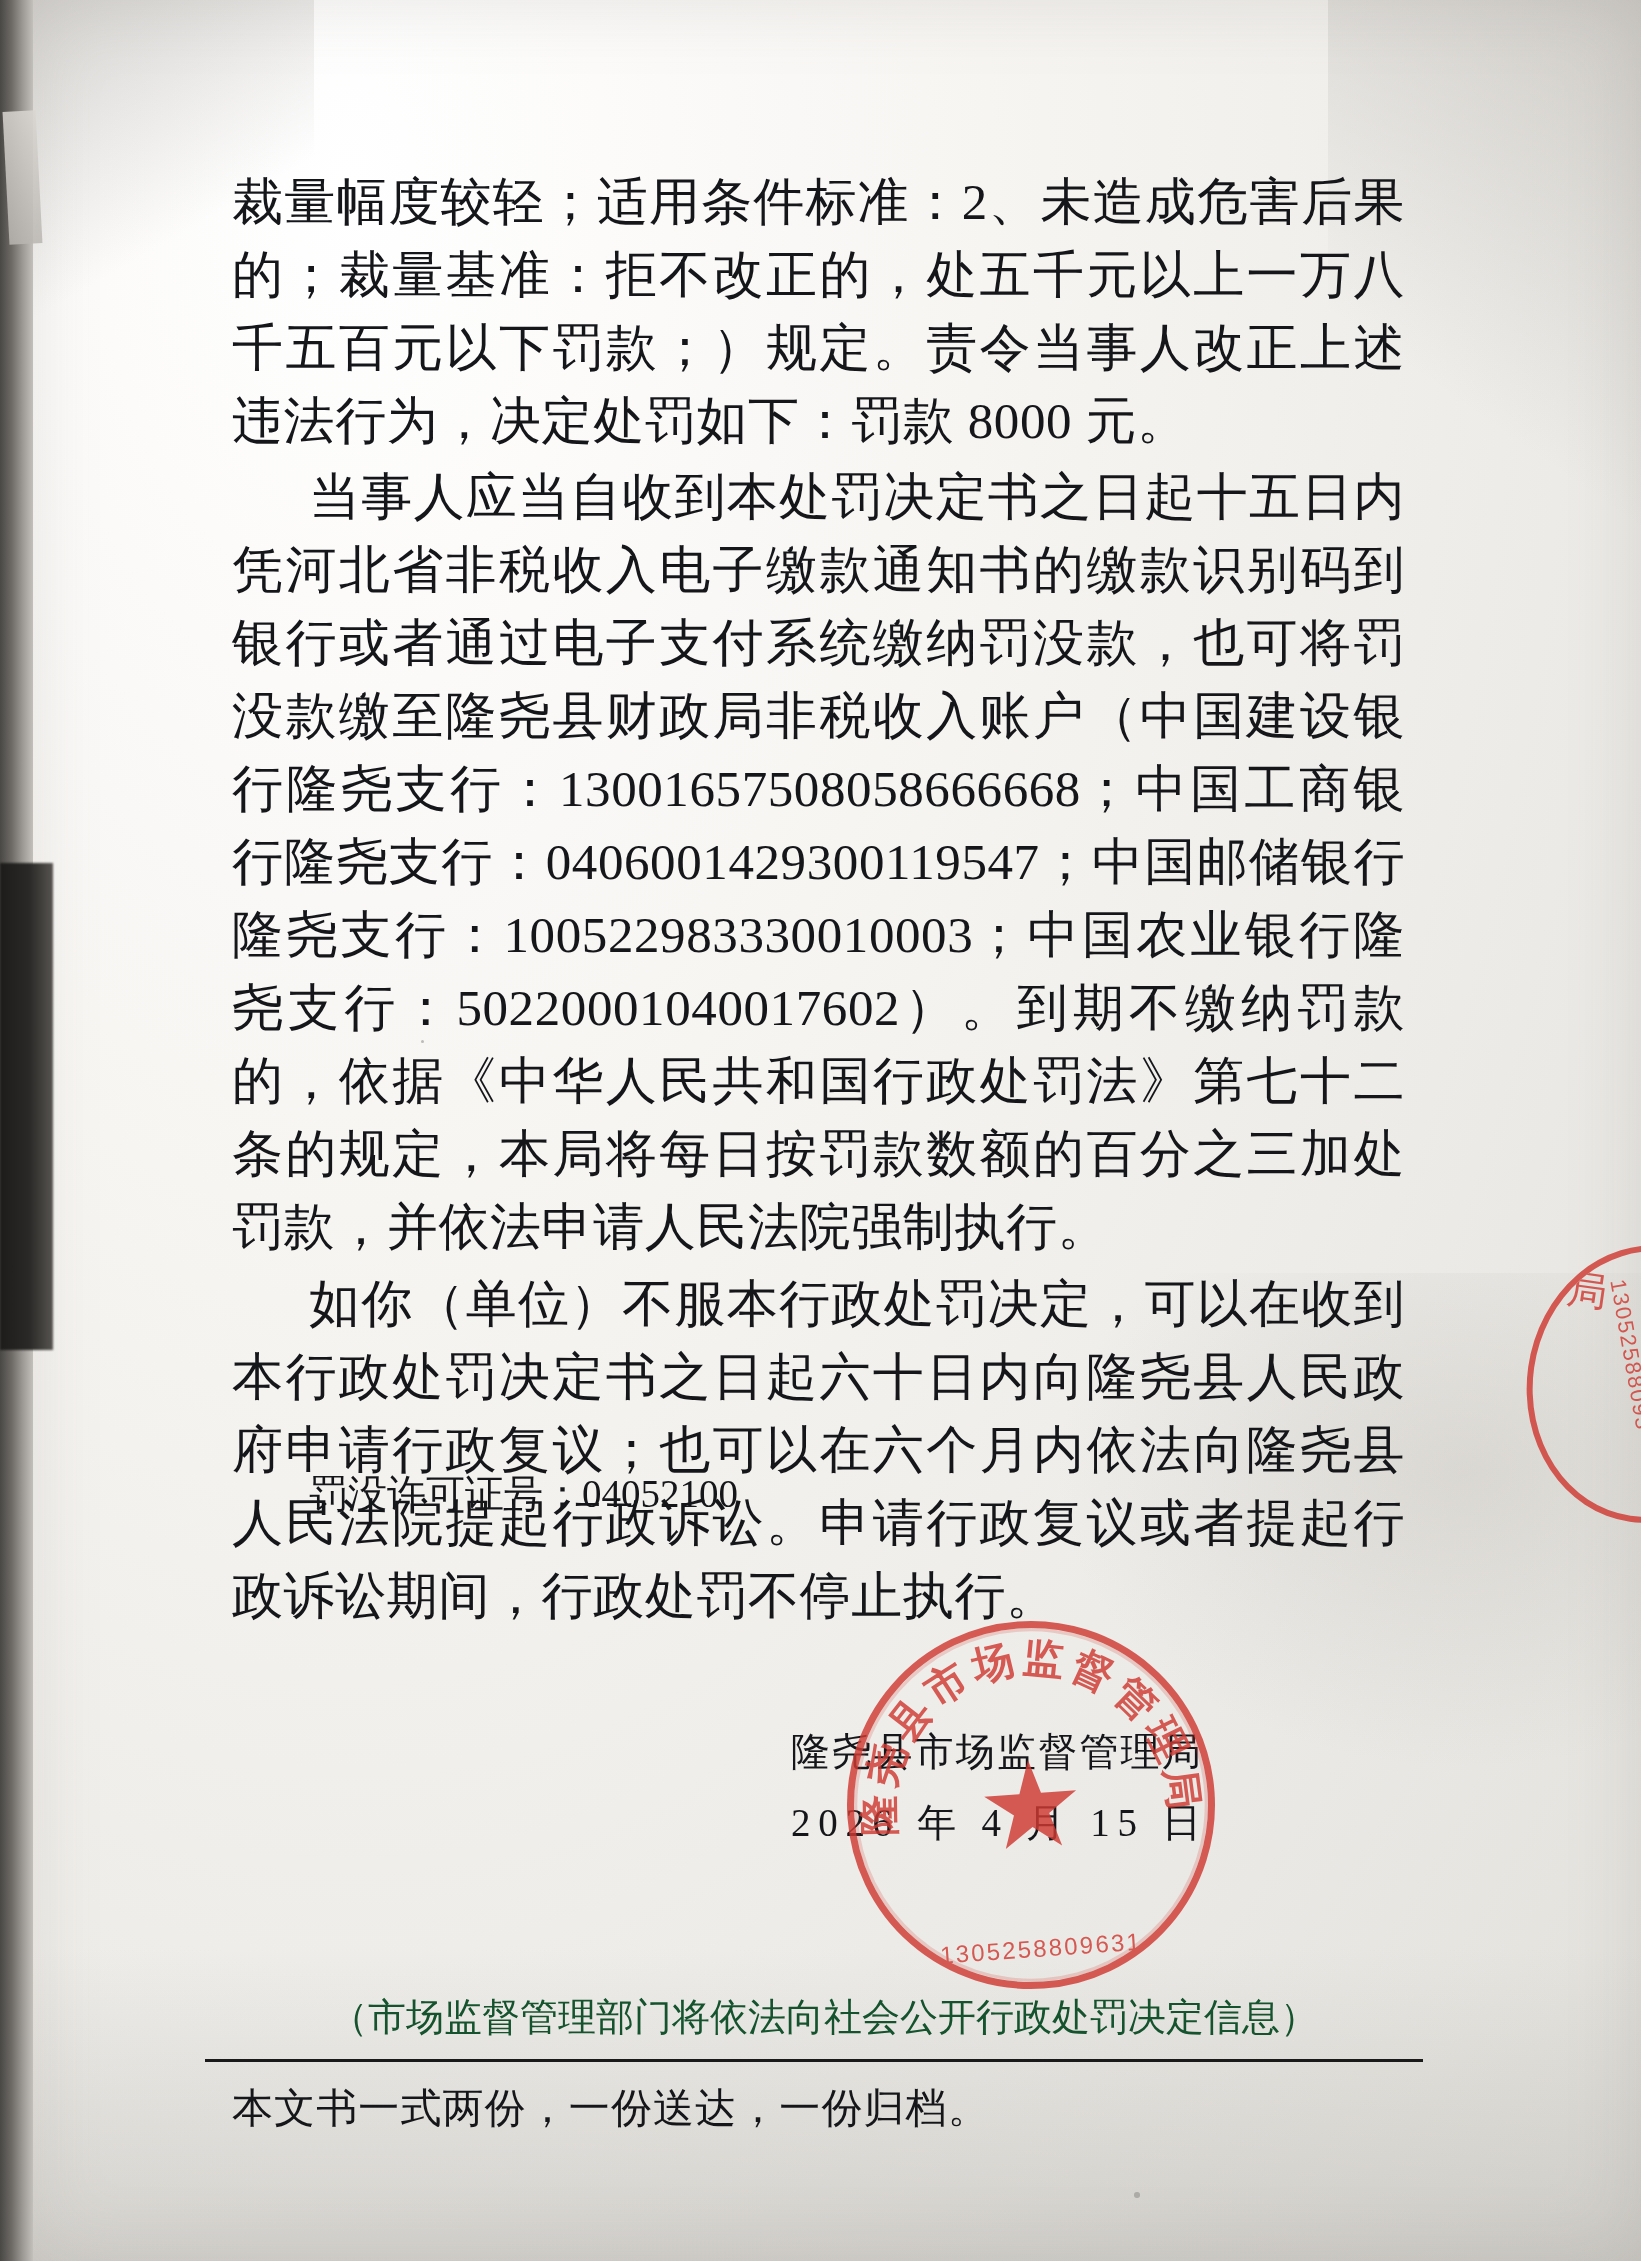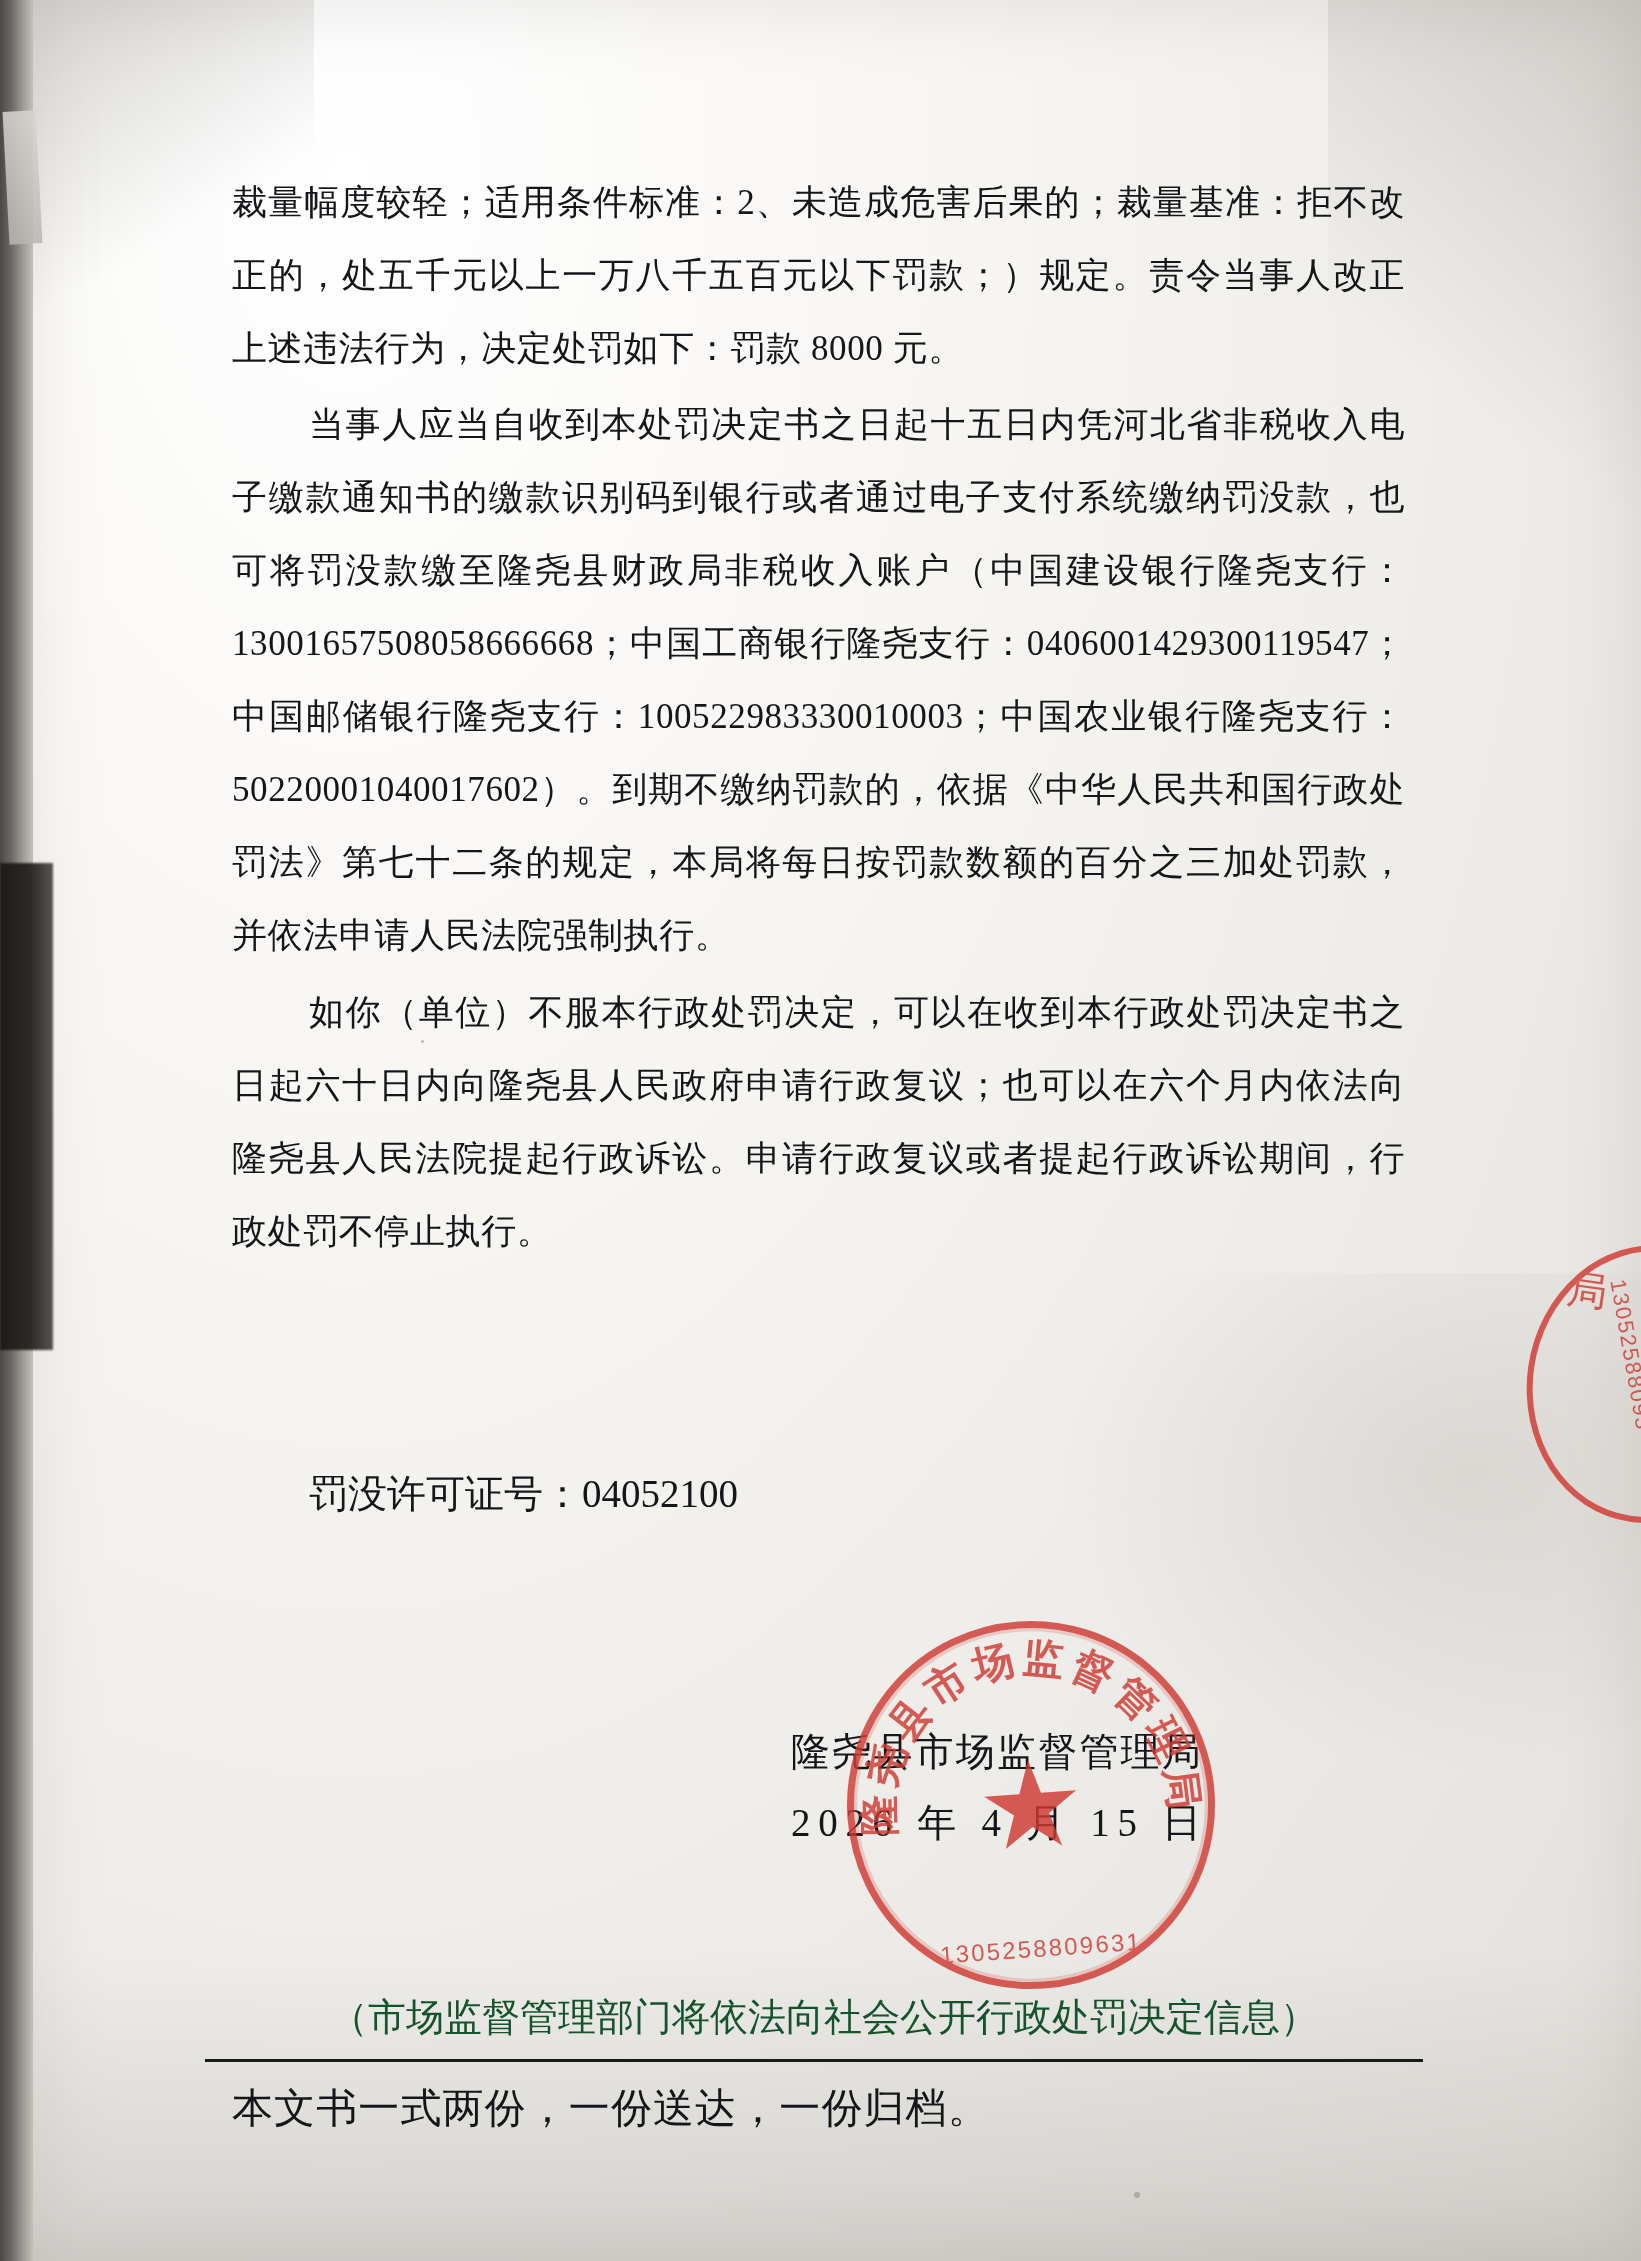"裁量幅度较轻；适用条件标准：2、未造成危害后果的；裁量基准：拒不改正的，处五千元" .body-text { font-size: 35px -> 51px }
